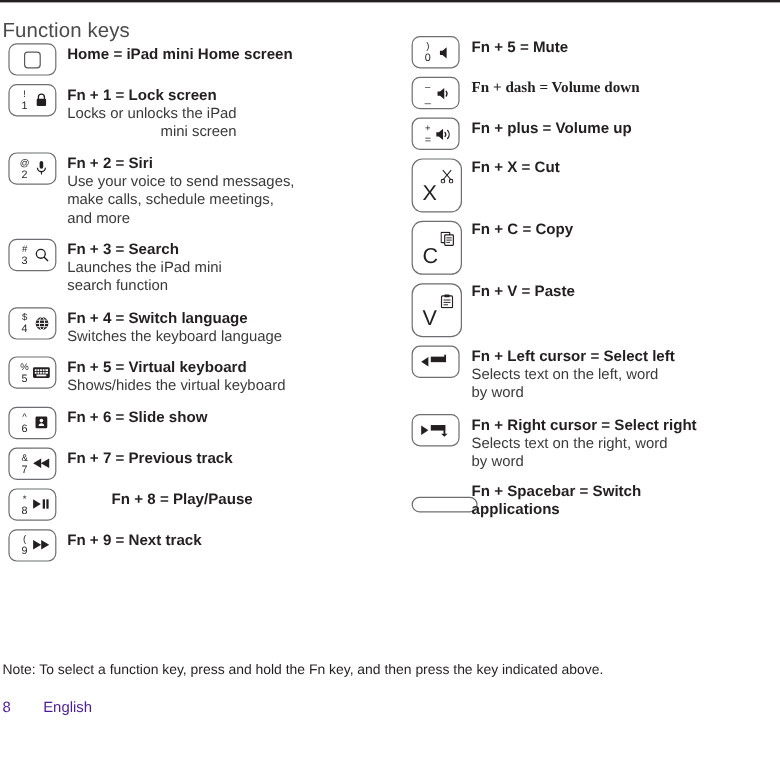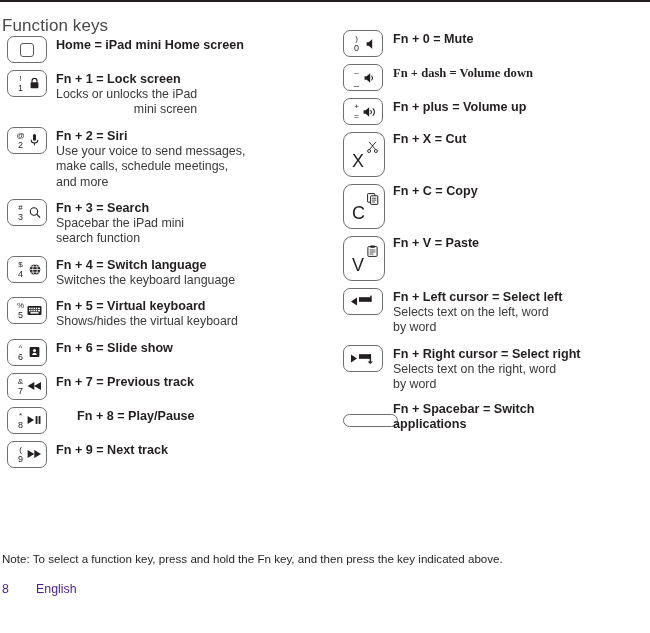"Fn + 0 = Mute" div.rt-title { text: 0 -> 5 }
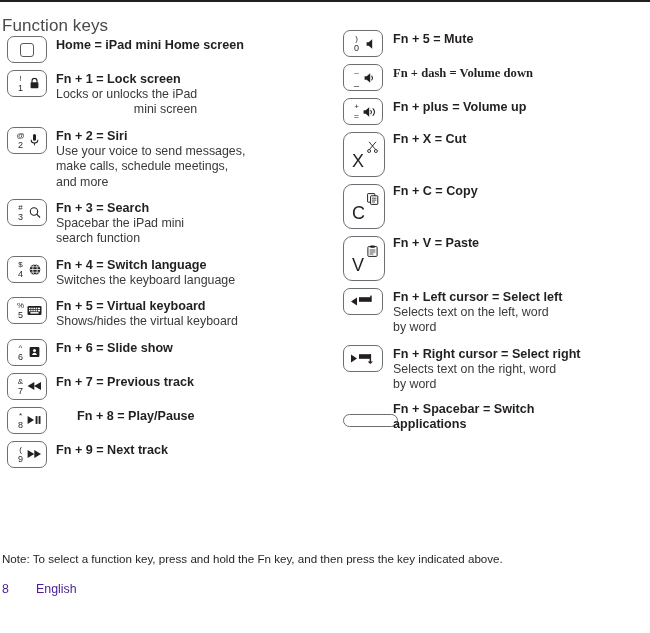"Spacebar the iPad mini" div.rt-desc { text: Spacebar -> Launches }
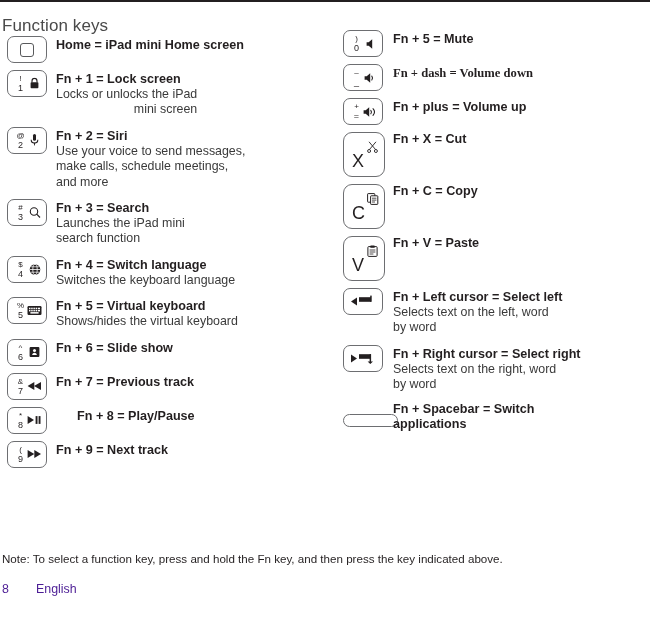"Fn + 8 = Play/Pause" div.rowtext { left: 42px -> 58px }
